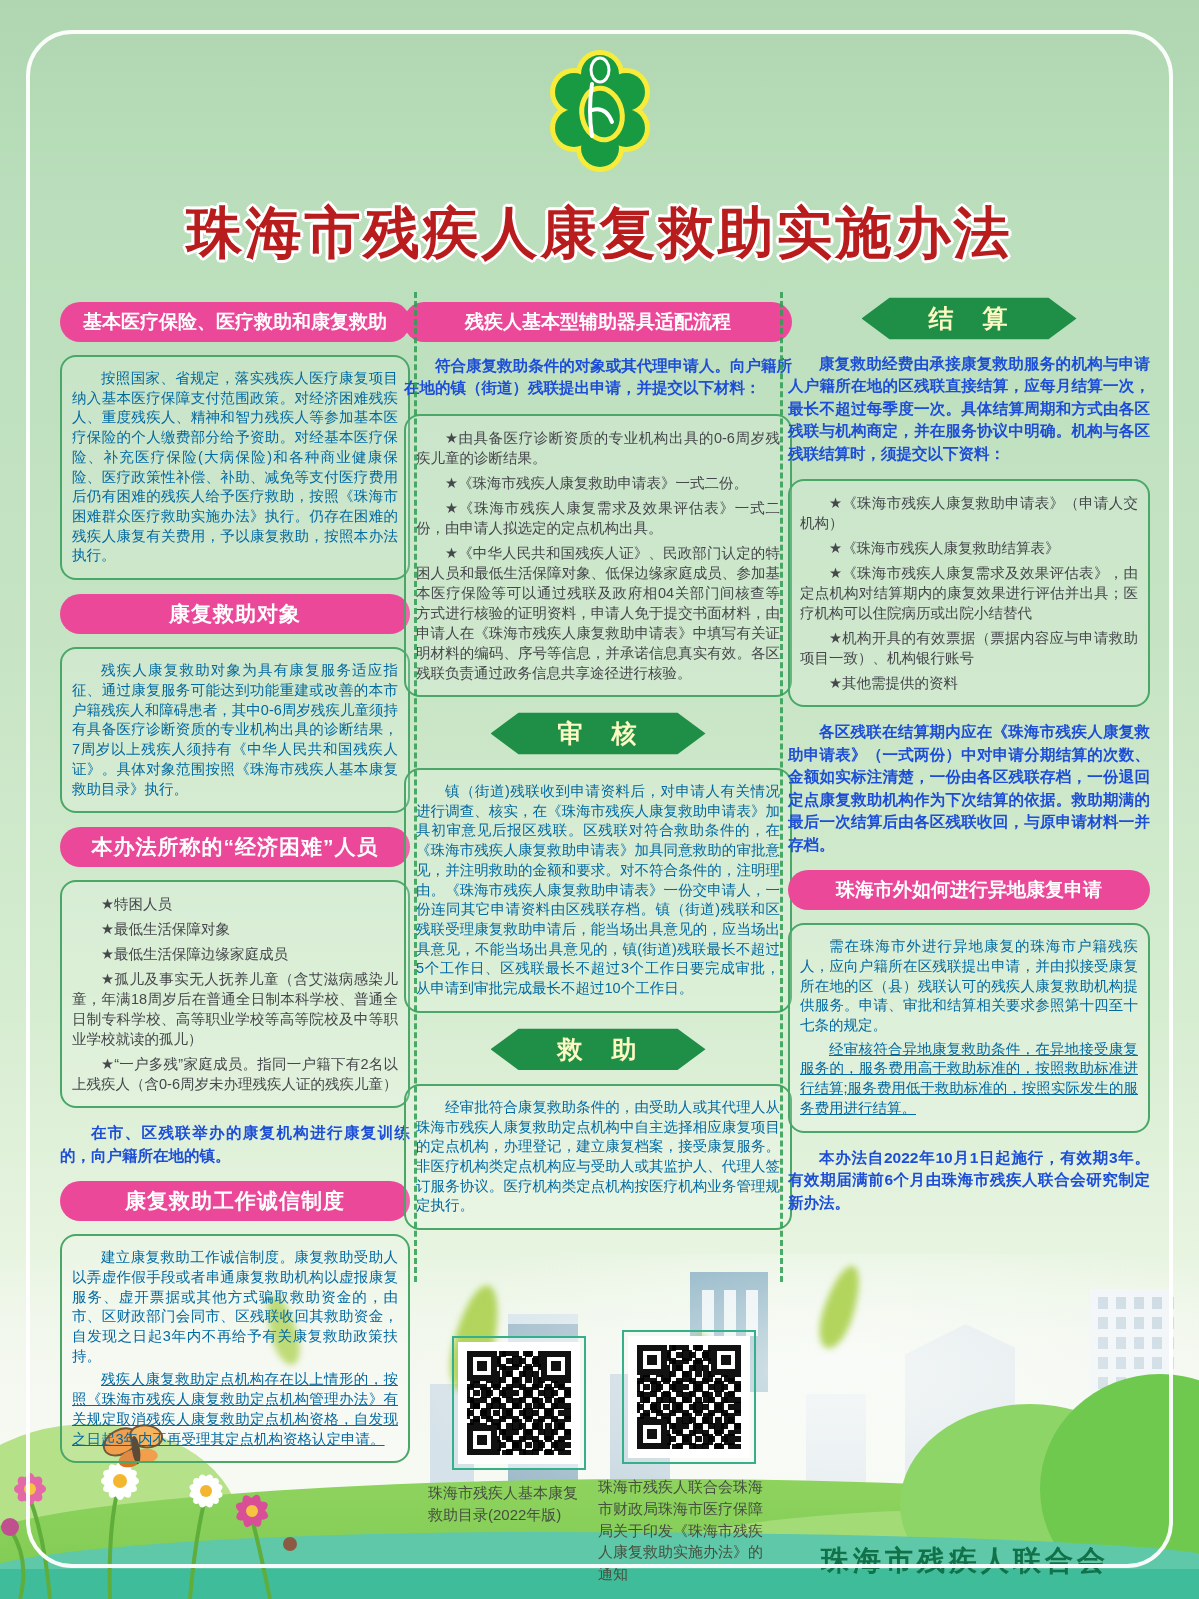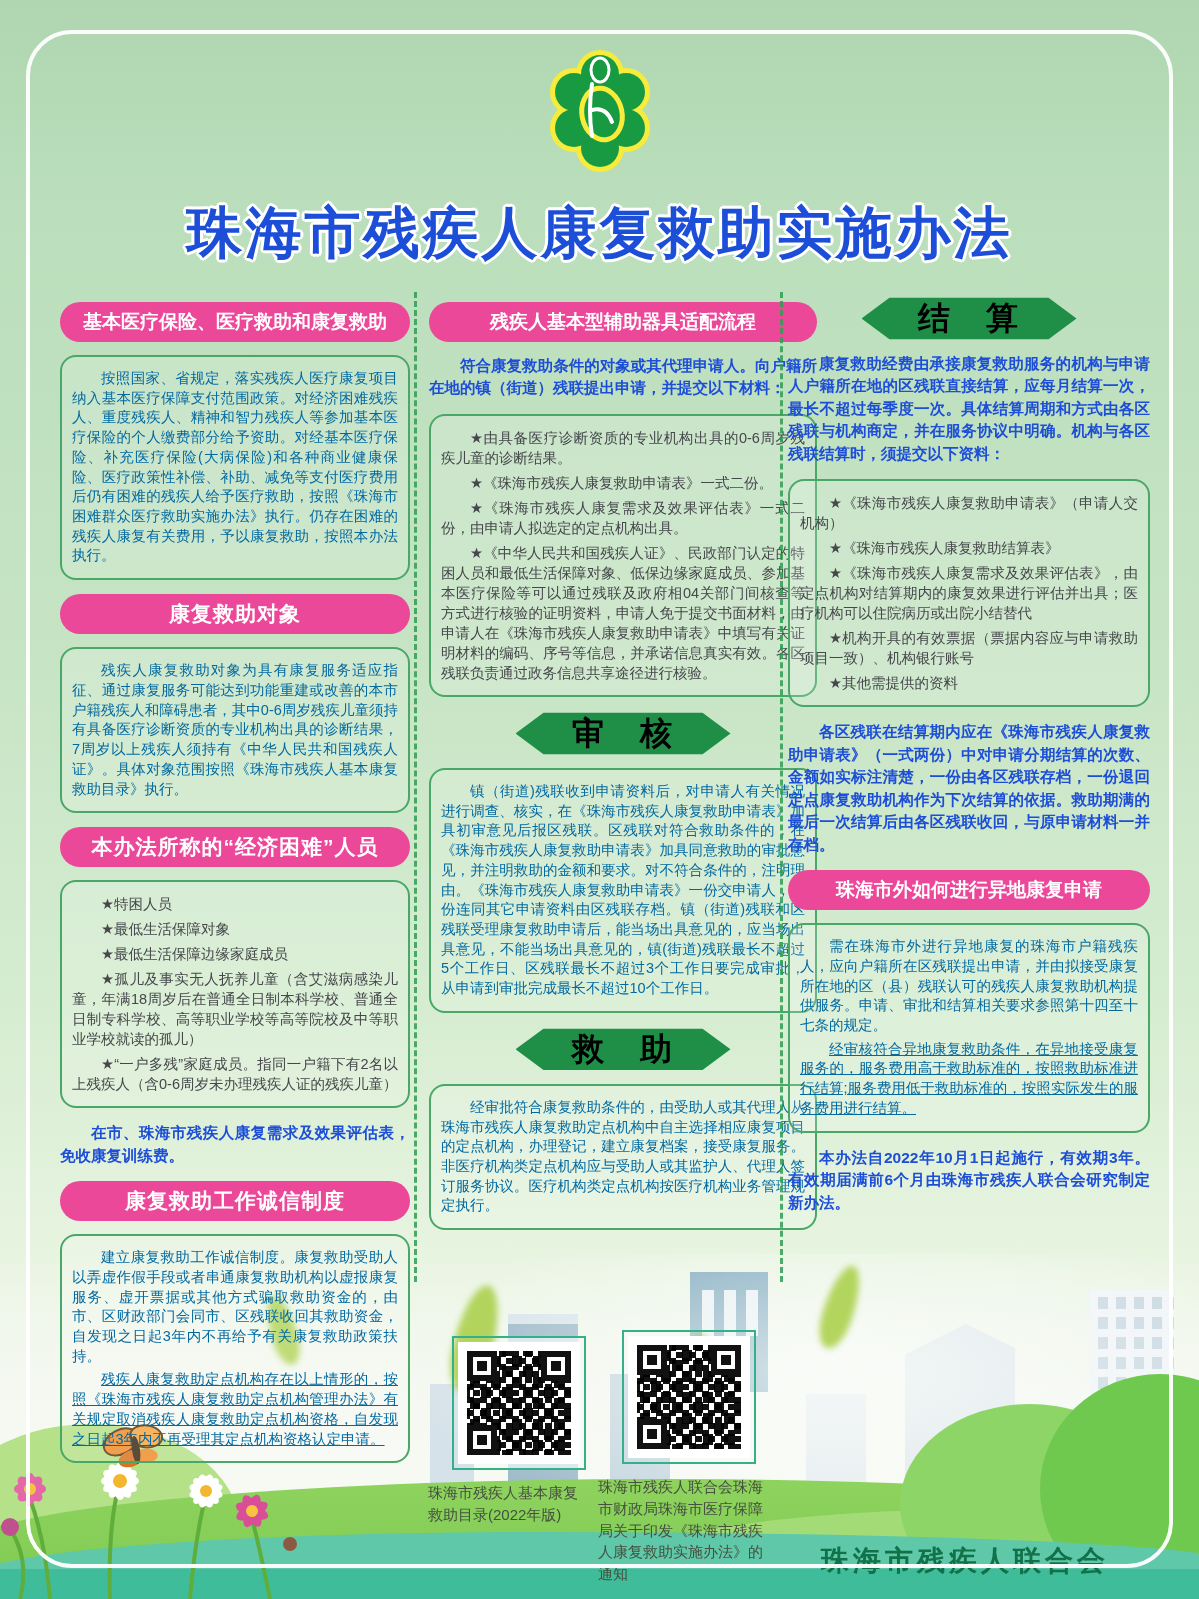"珠海市残疾人康复救助实施办法" .poster-title { color: #1d4ed8 -> #b91c1c }
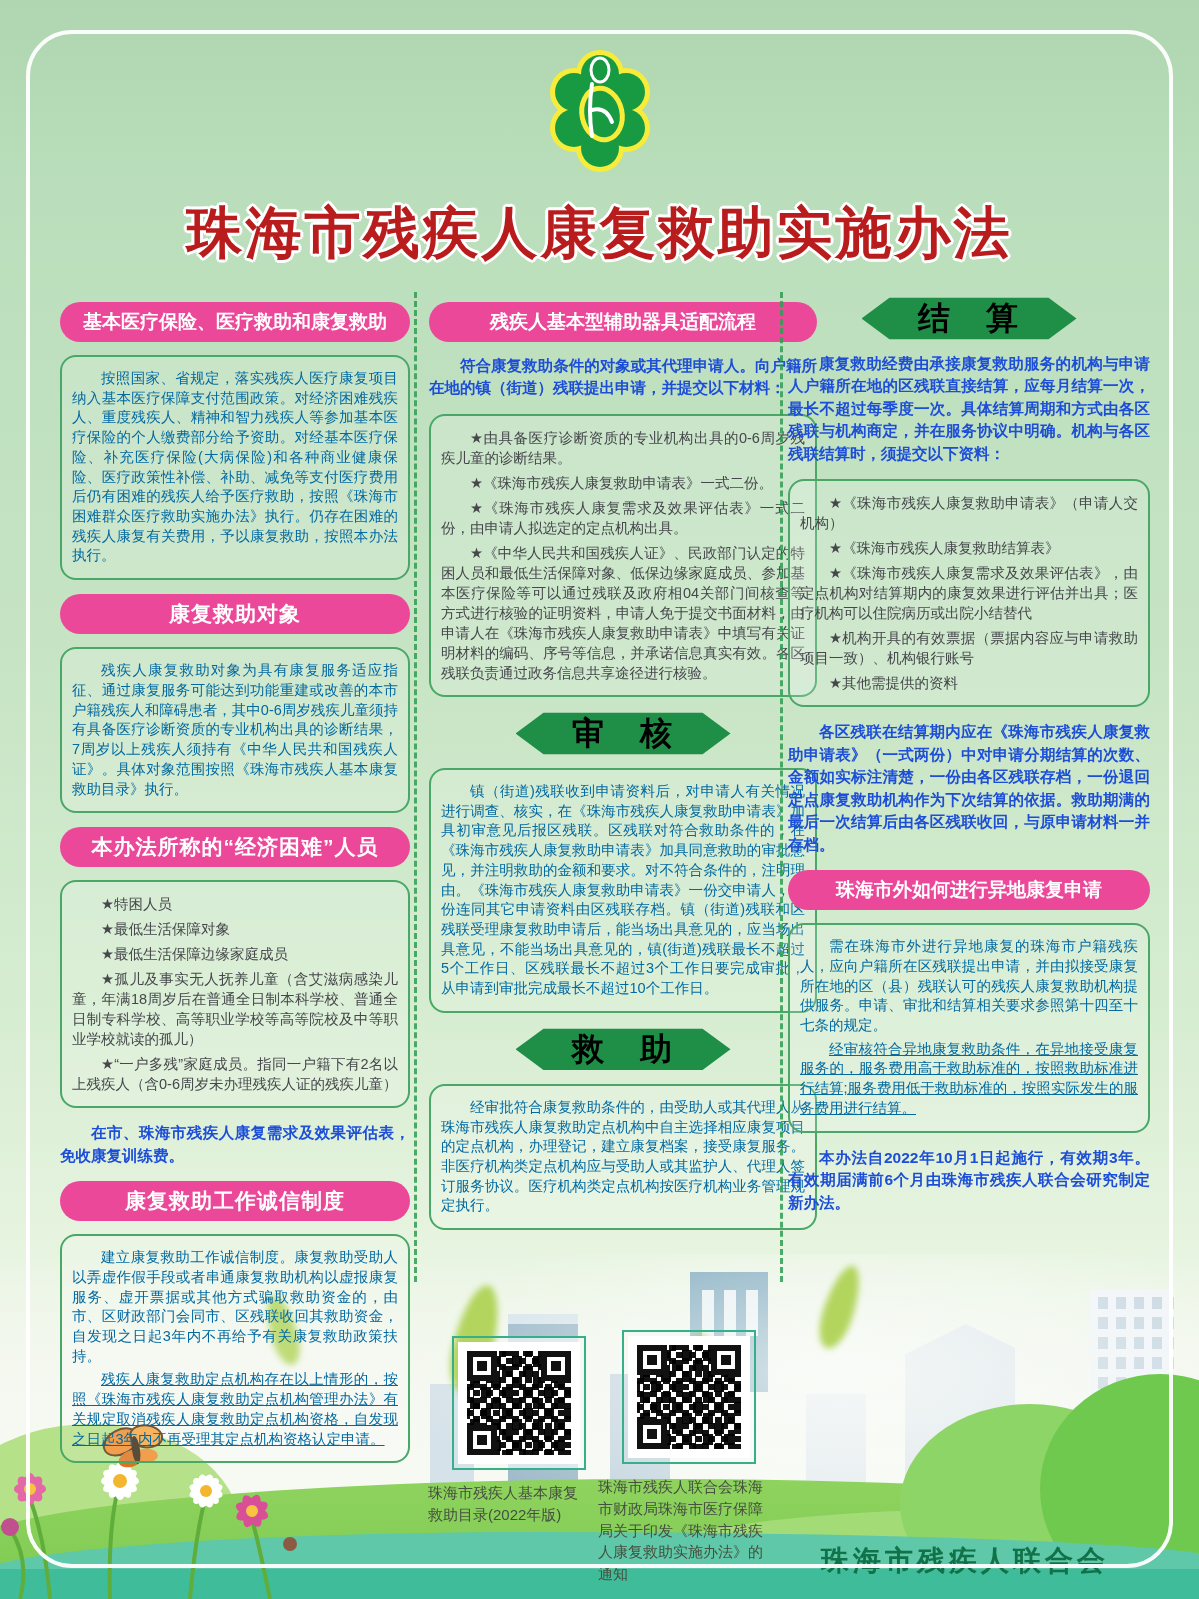"残疾人基本型辅助器具适配流程" .col2 { left: 429px -> 404px }
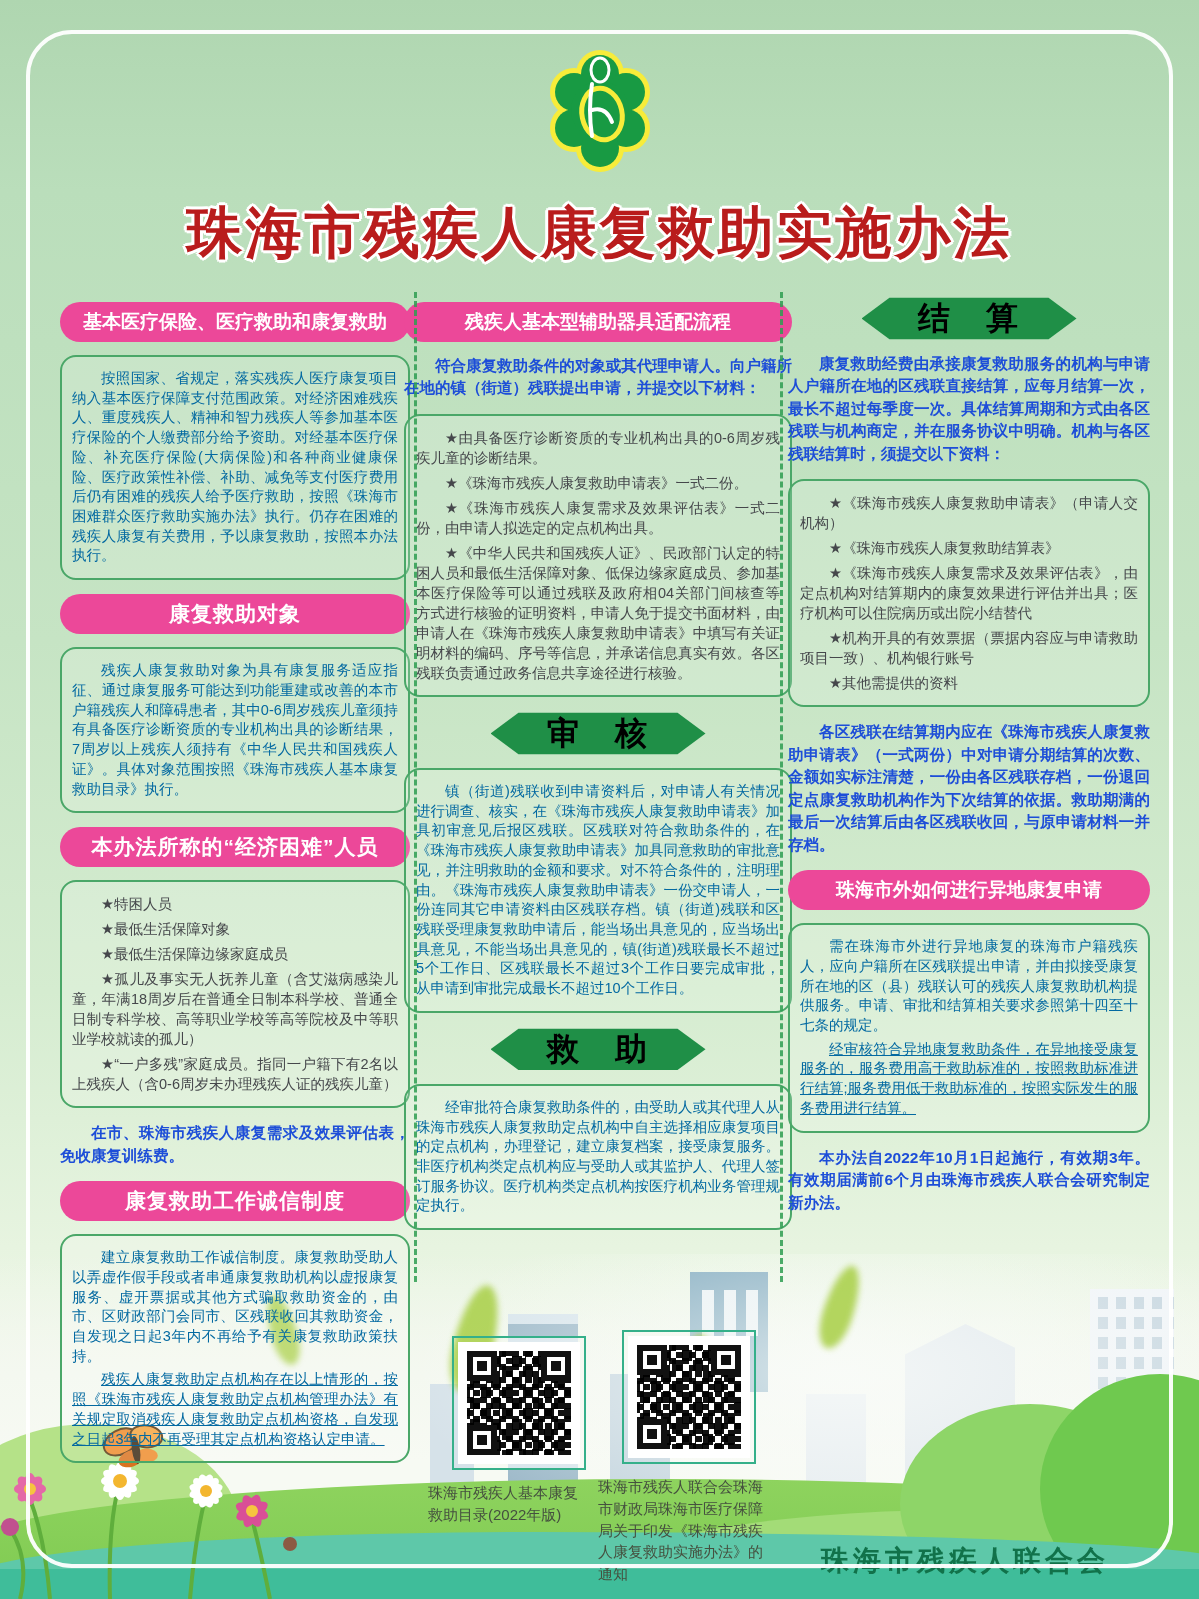"结 算" .badge { color: #000000 -> #fef9c3; font-size: 32px -> 25px }
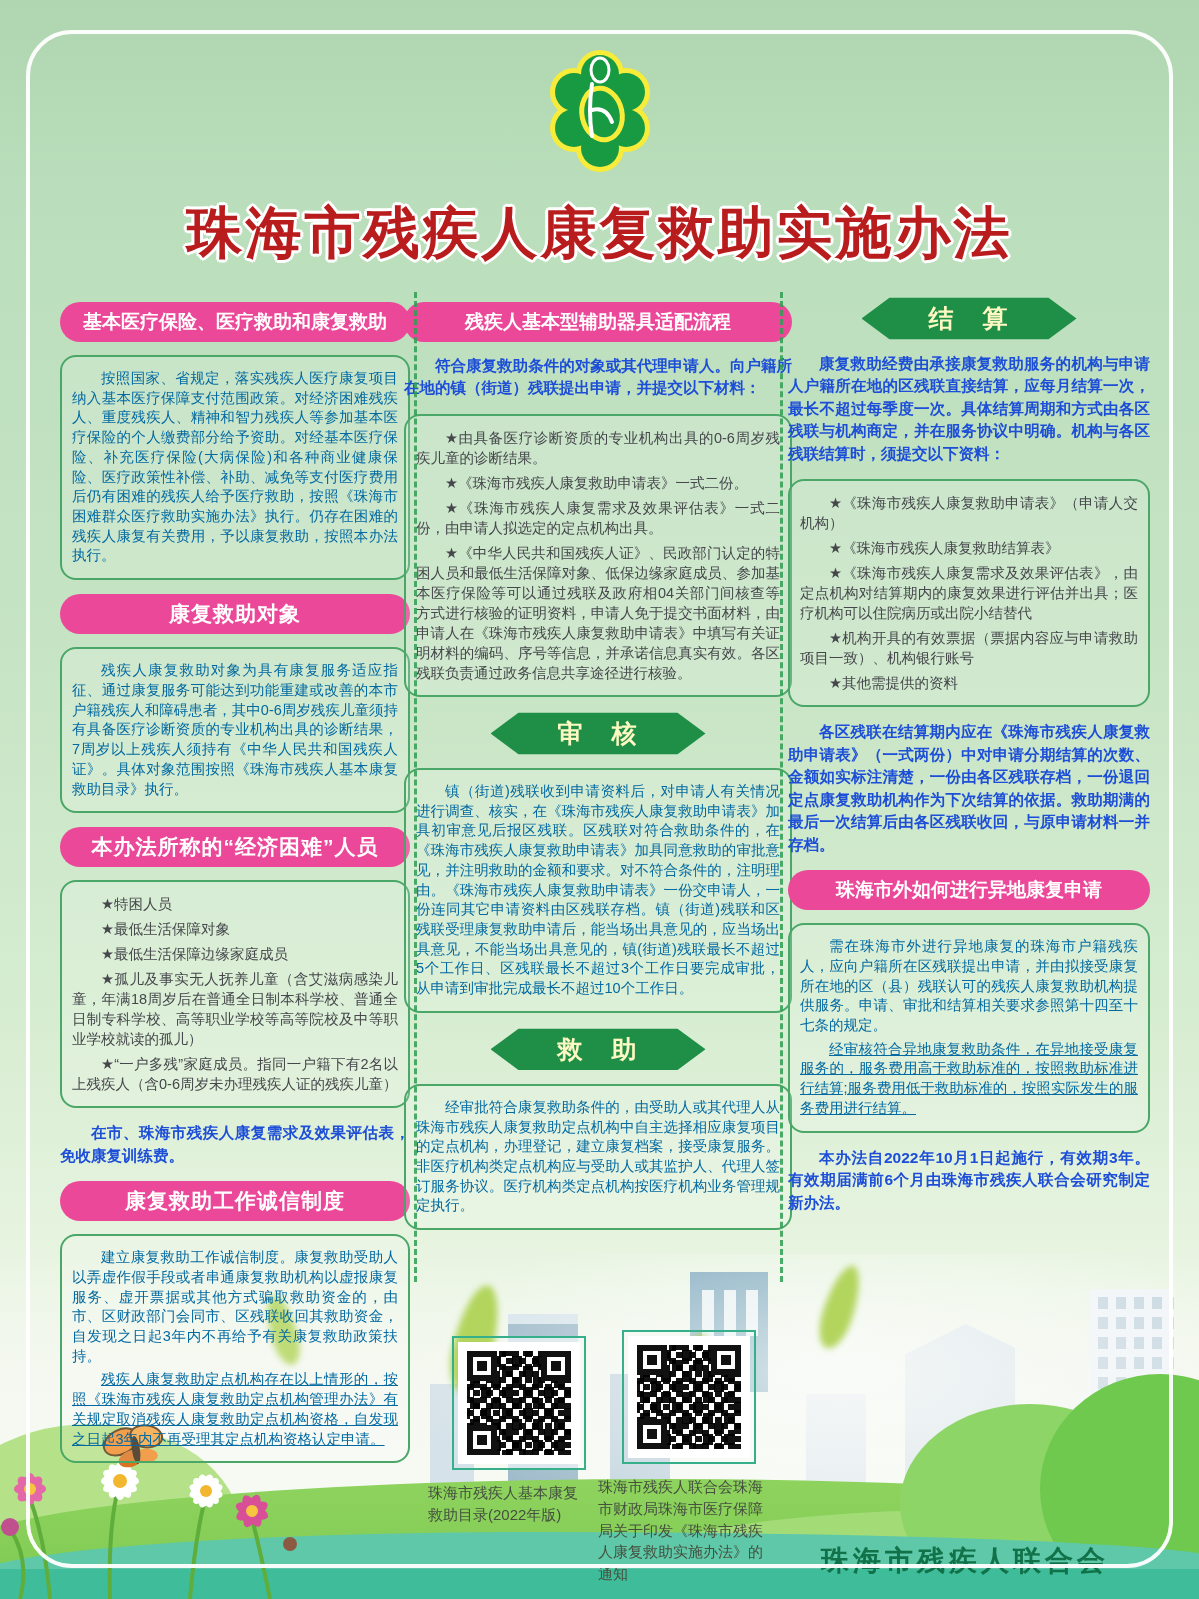"在市、珠海市残疾人康复需求及效果评估表，免收康复训练费。" p.green-note { text: 珠海市残疾人康复需求及效果评估表，免收康复训练费 -> 区残联举办的康复机构进行康复训练的，向户籍所在地的镇 }
